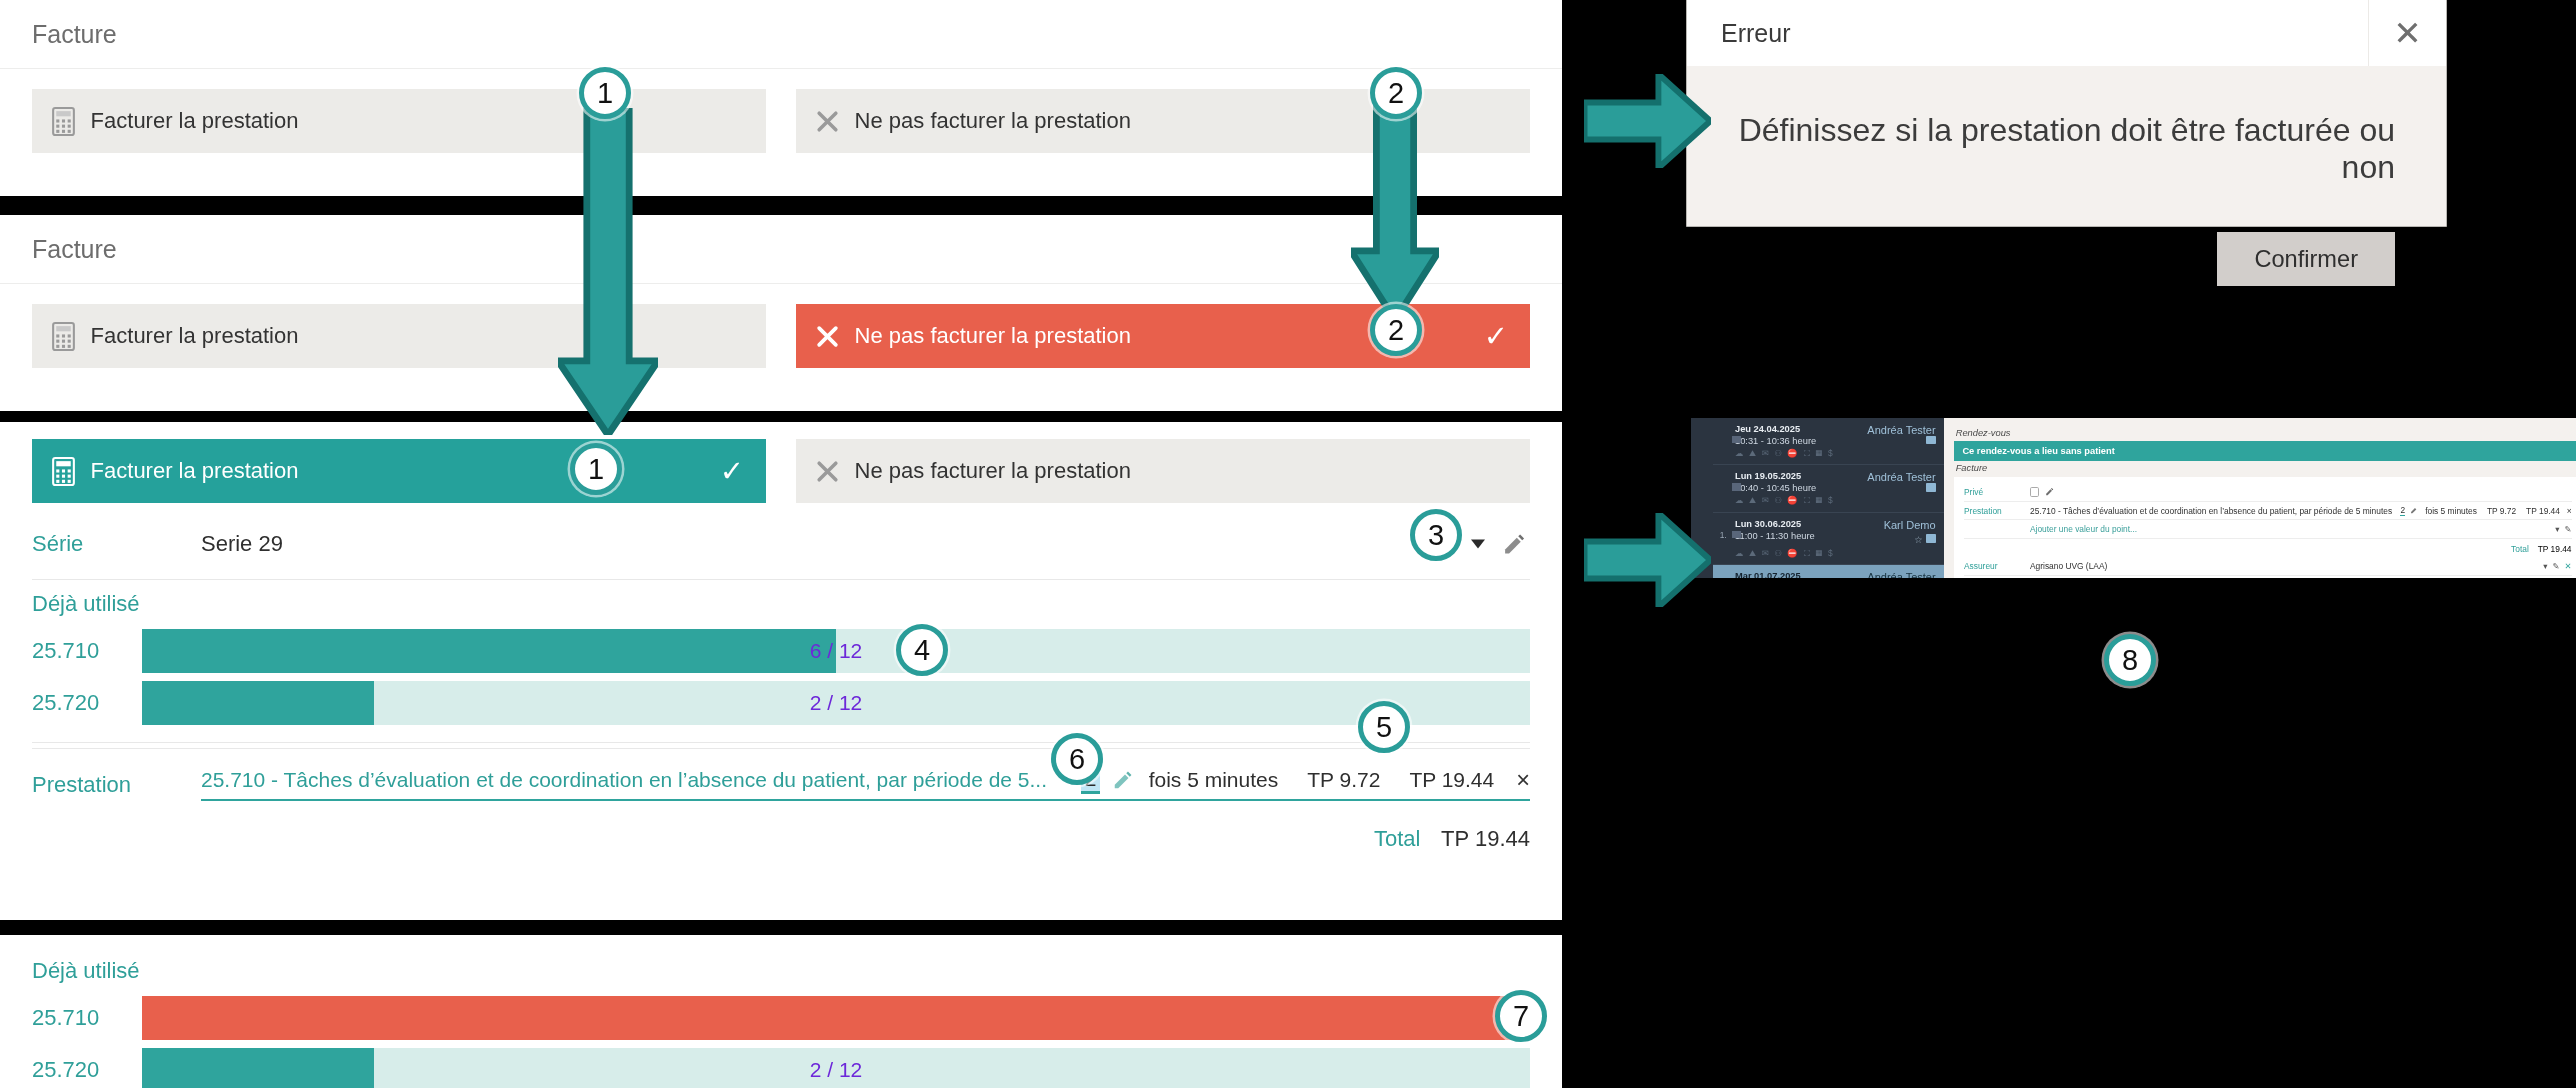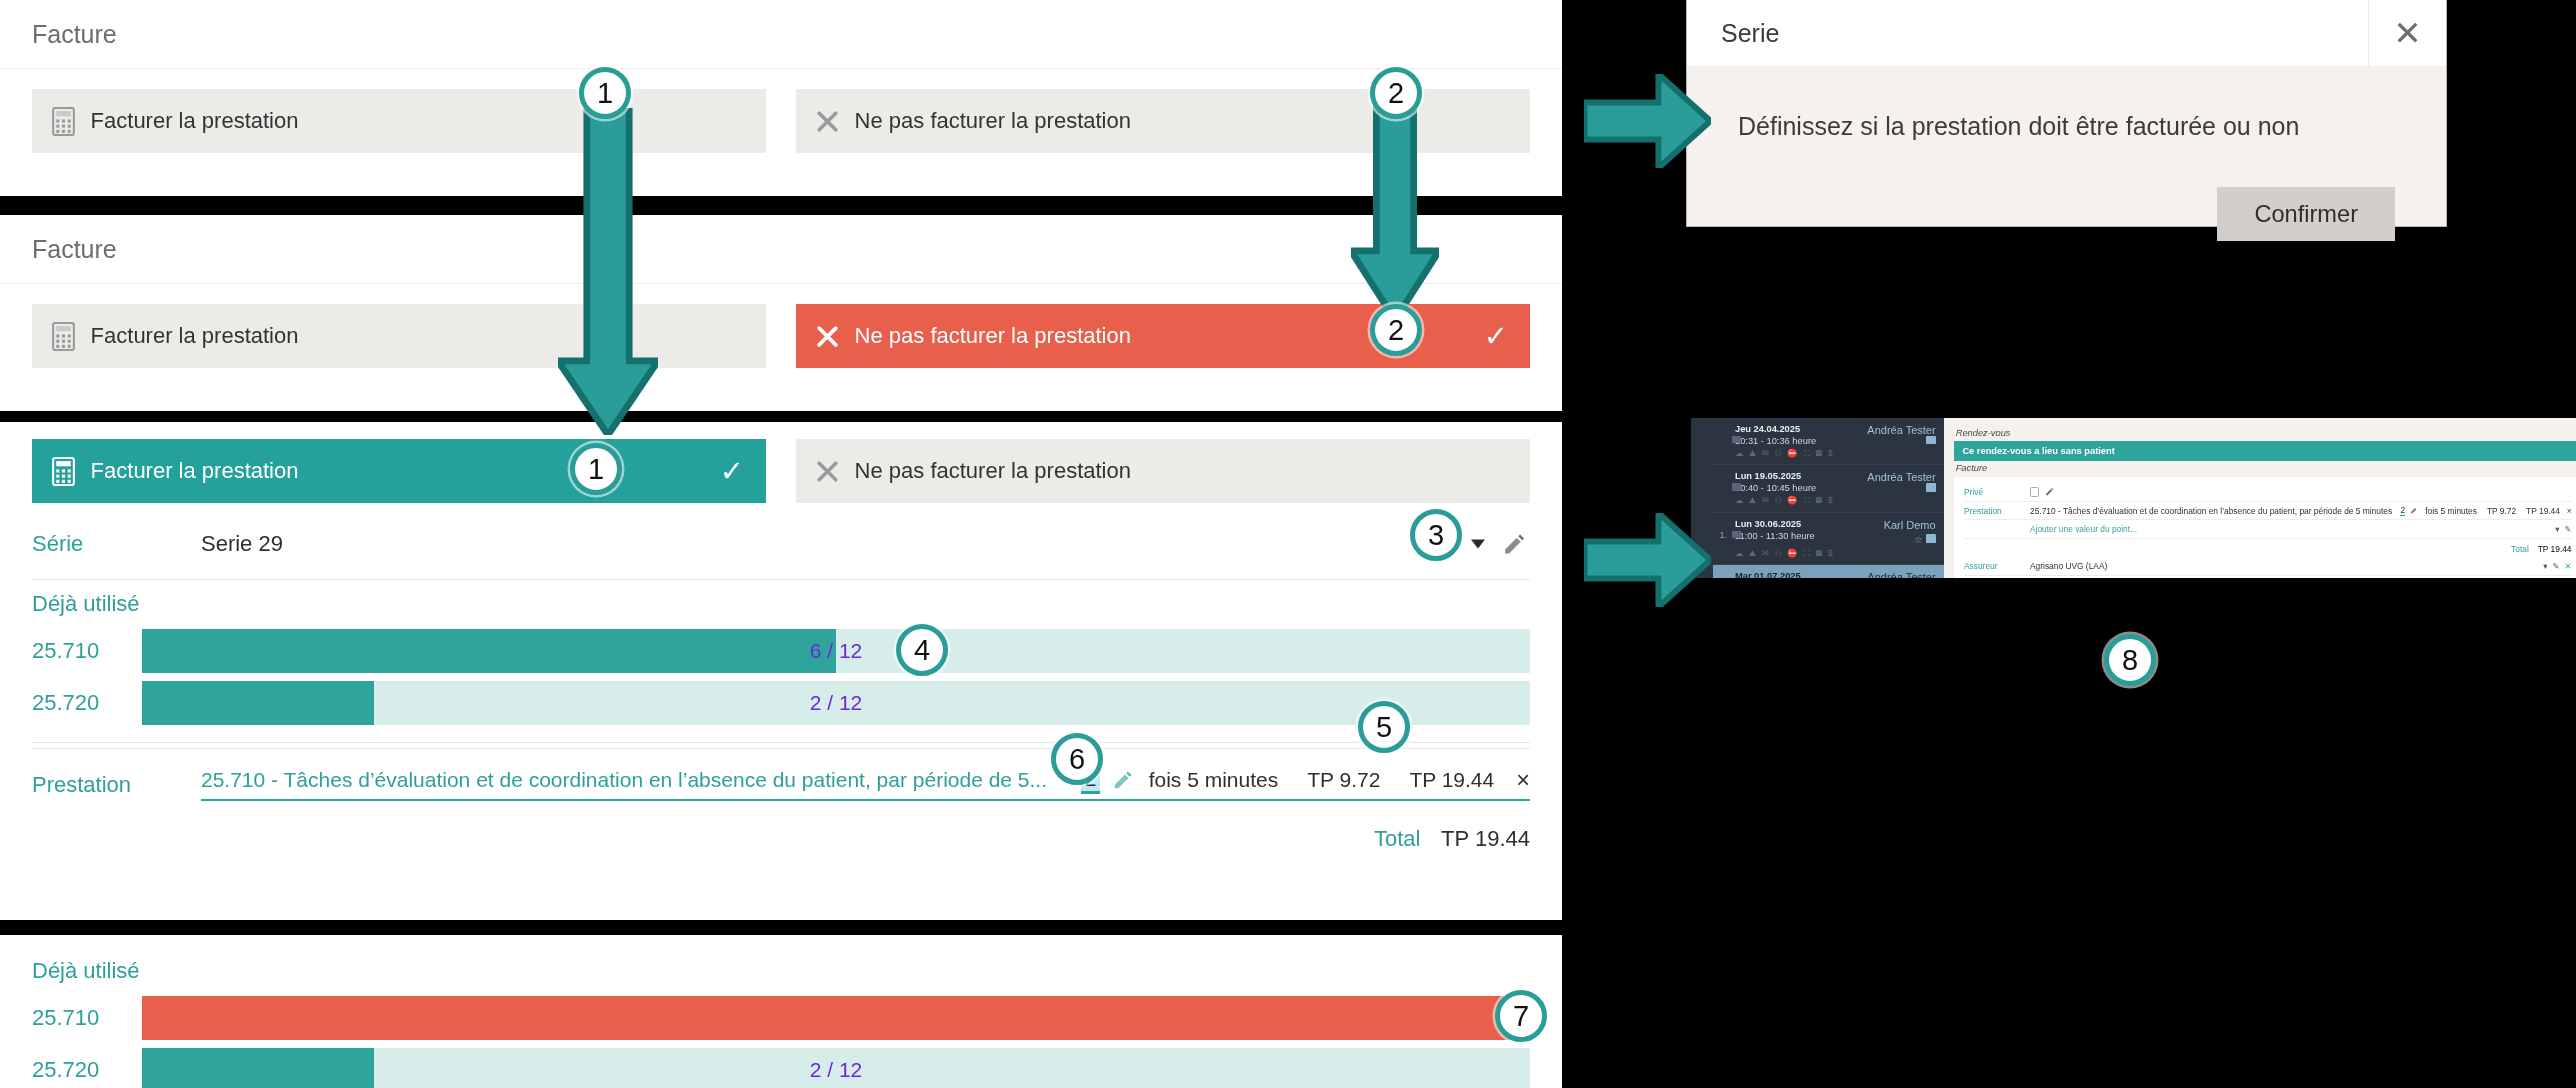"Serie" div.dlg-title { text: Serie -> Erreur }
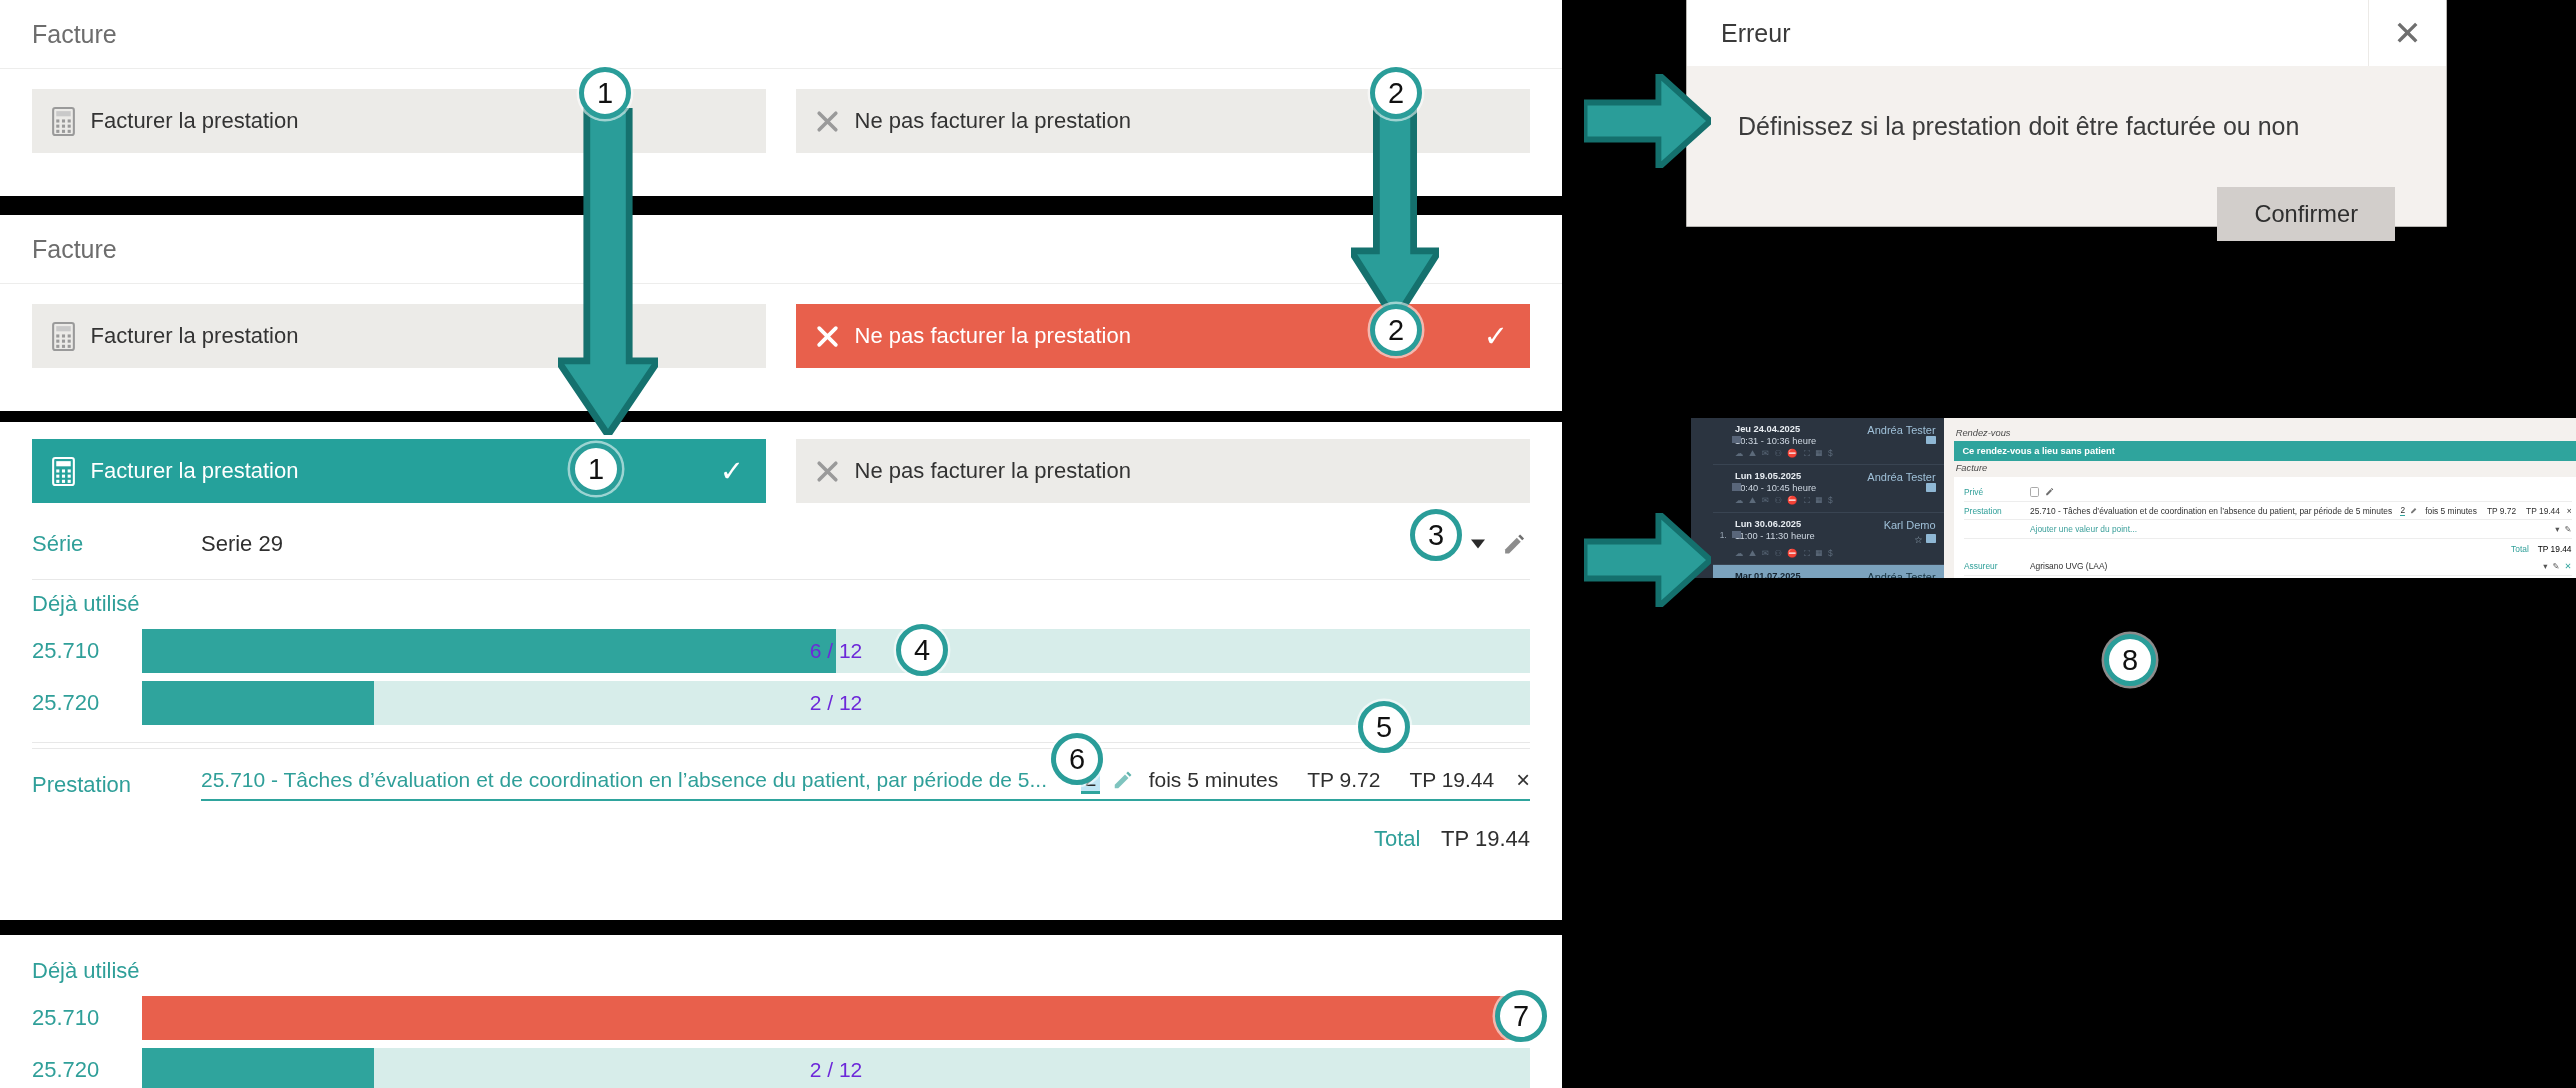"Définissez si la prestation doit" .dlg-msg { font-size: 25px -> 32px; text-align: left -> right }
